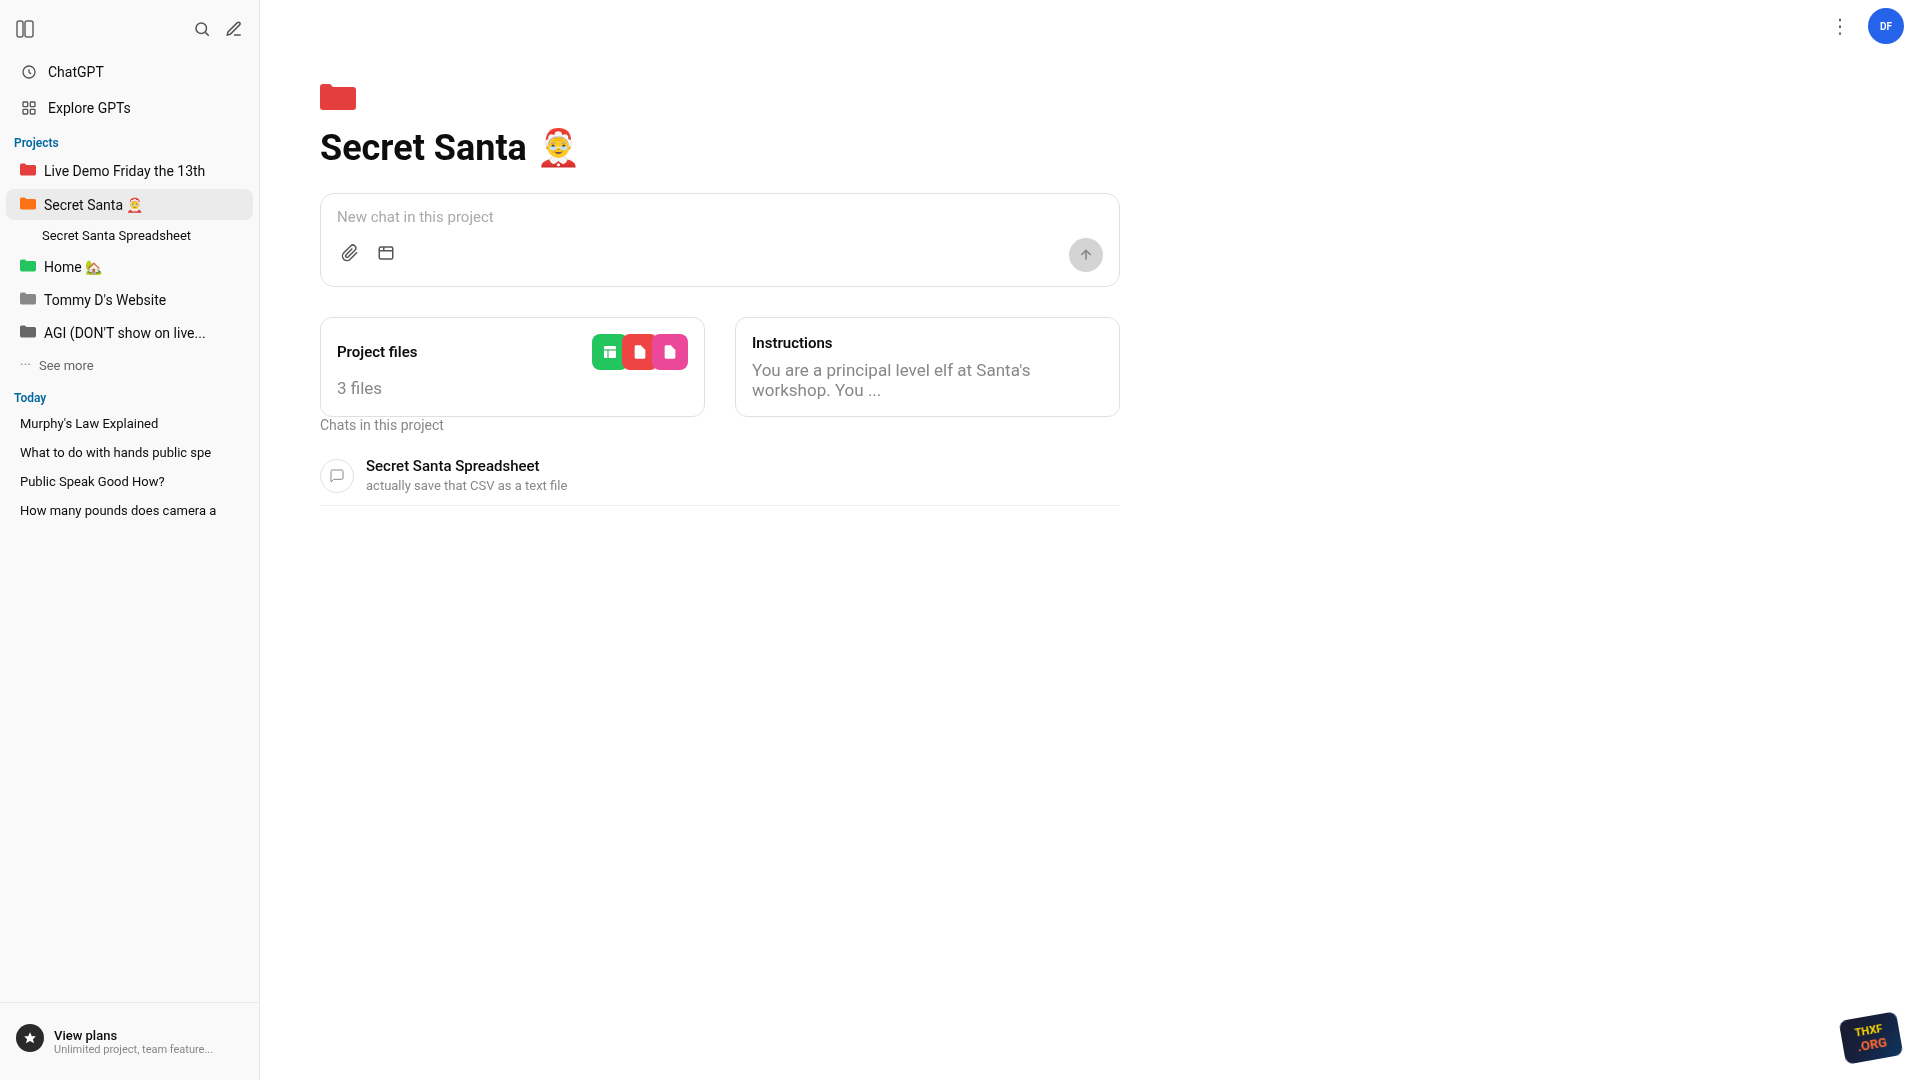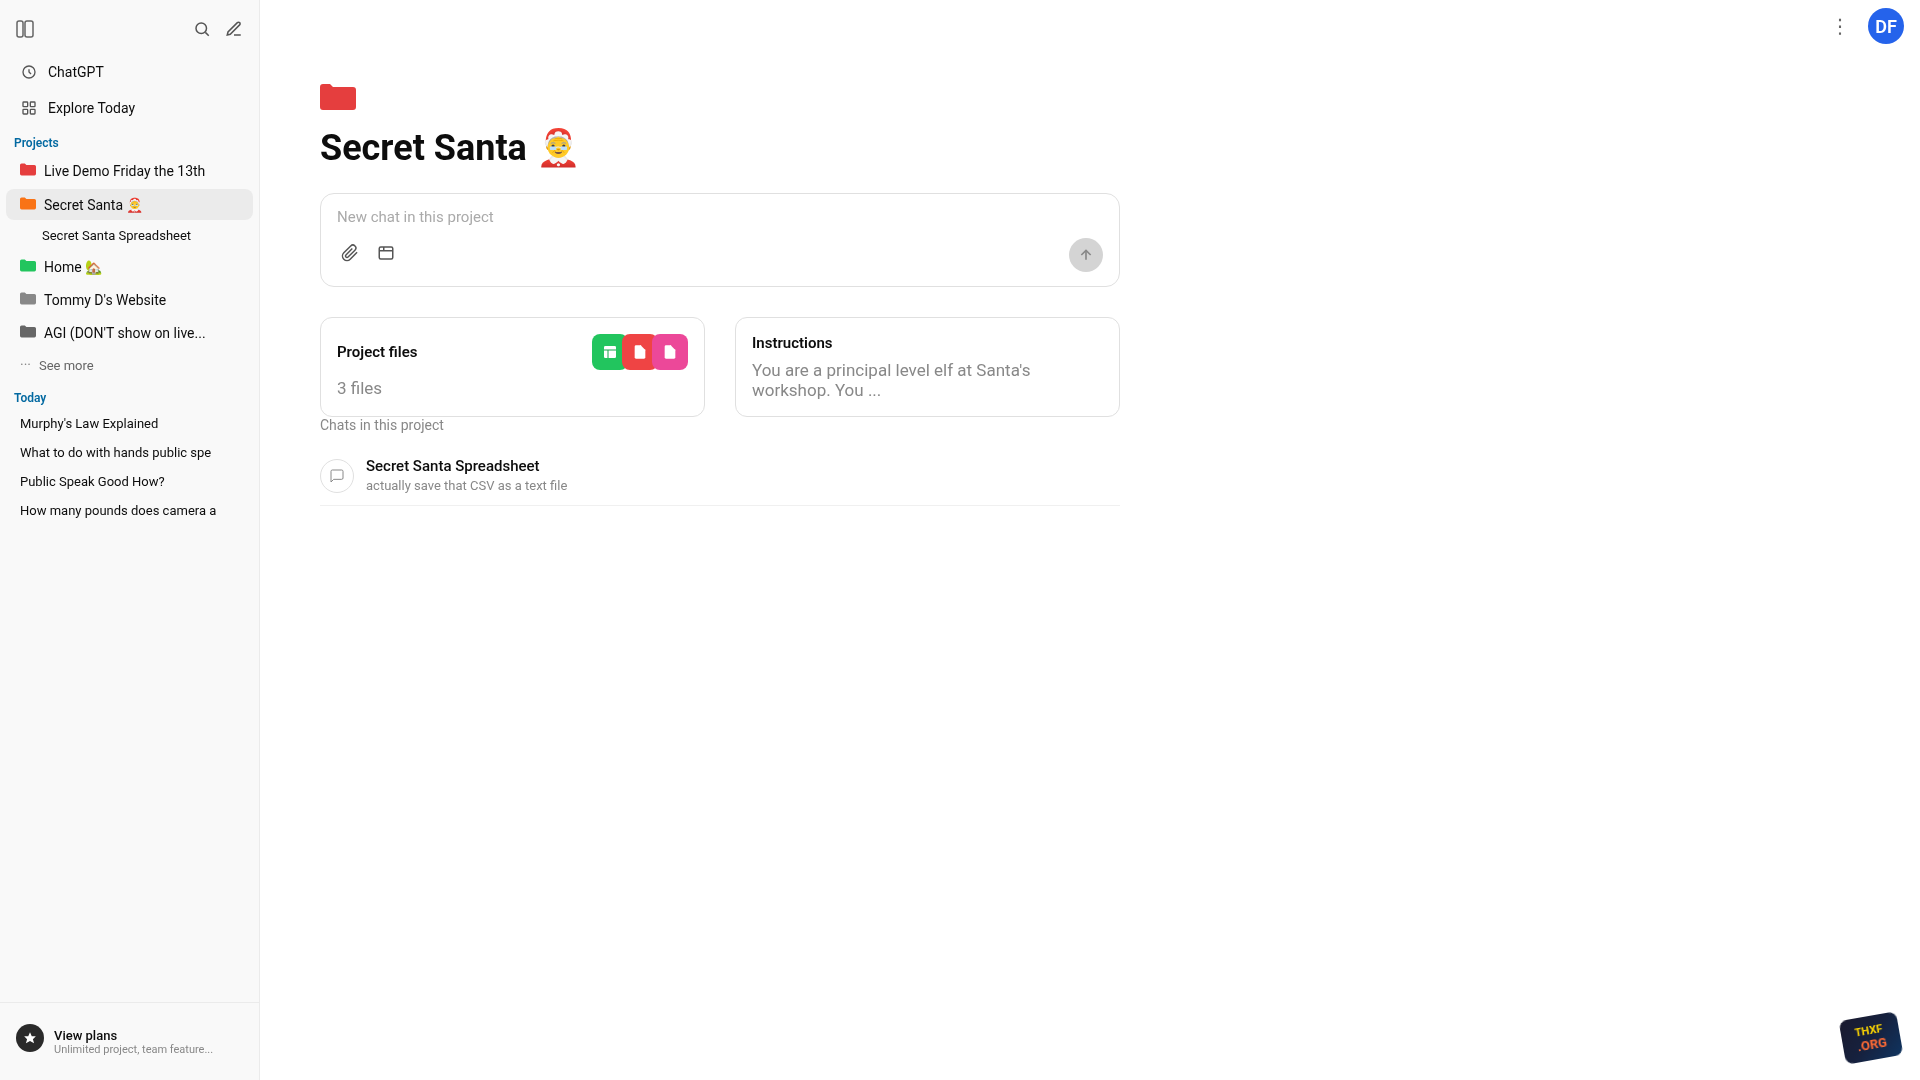"DF" .avatar { font-size: 18px -> 10px }
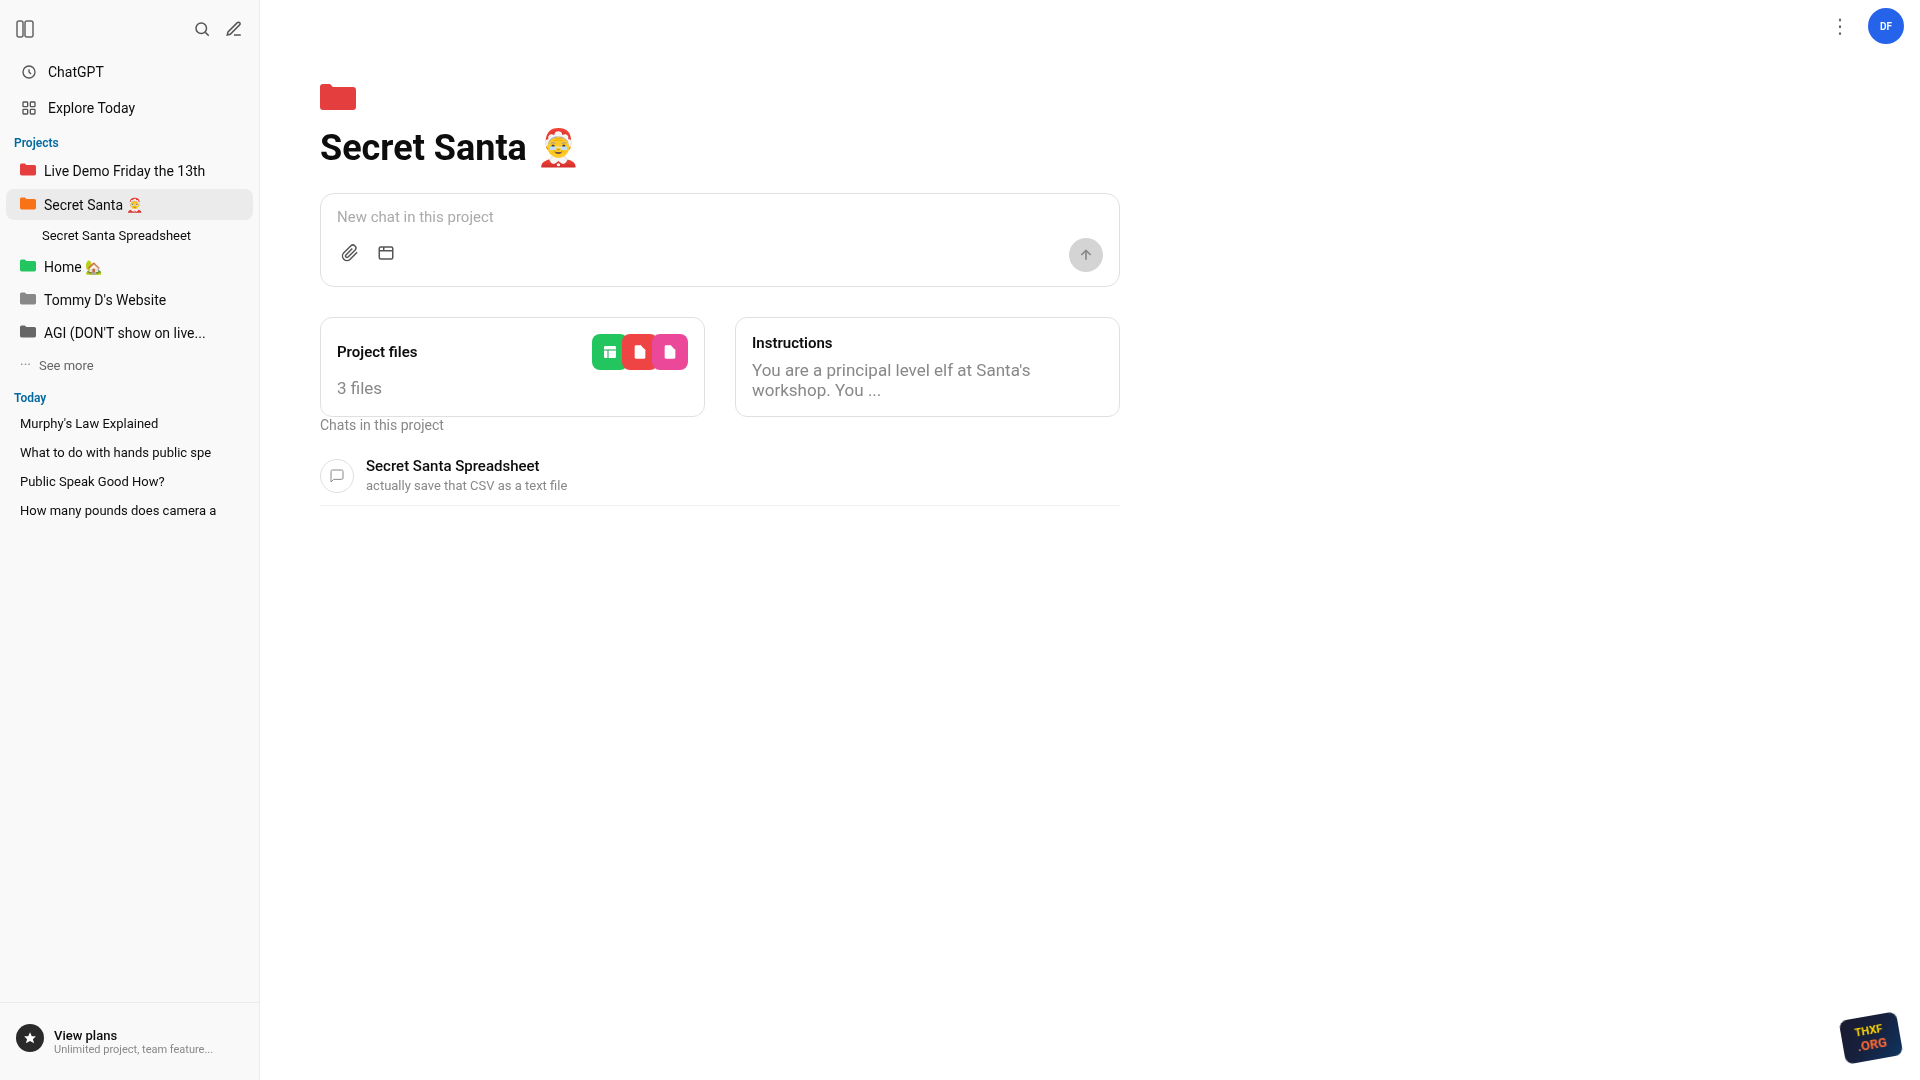"Explore Today" span { text: Today -> GPTs }
